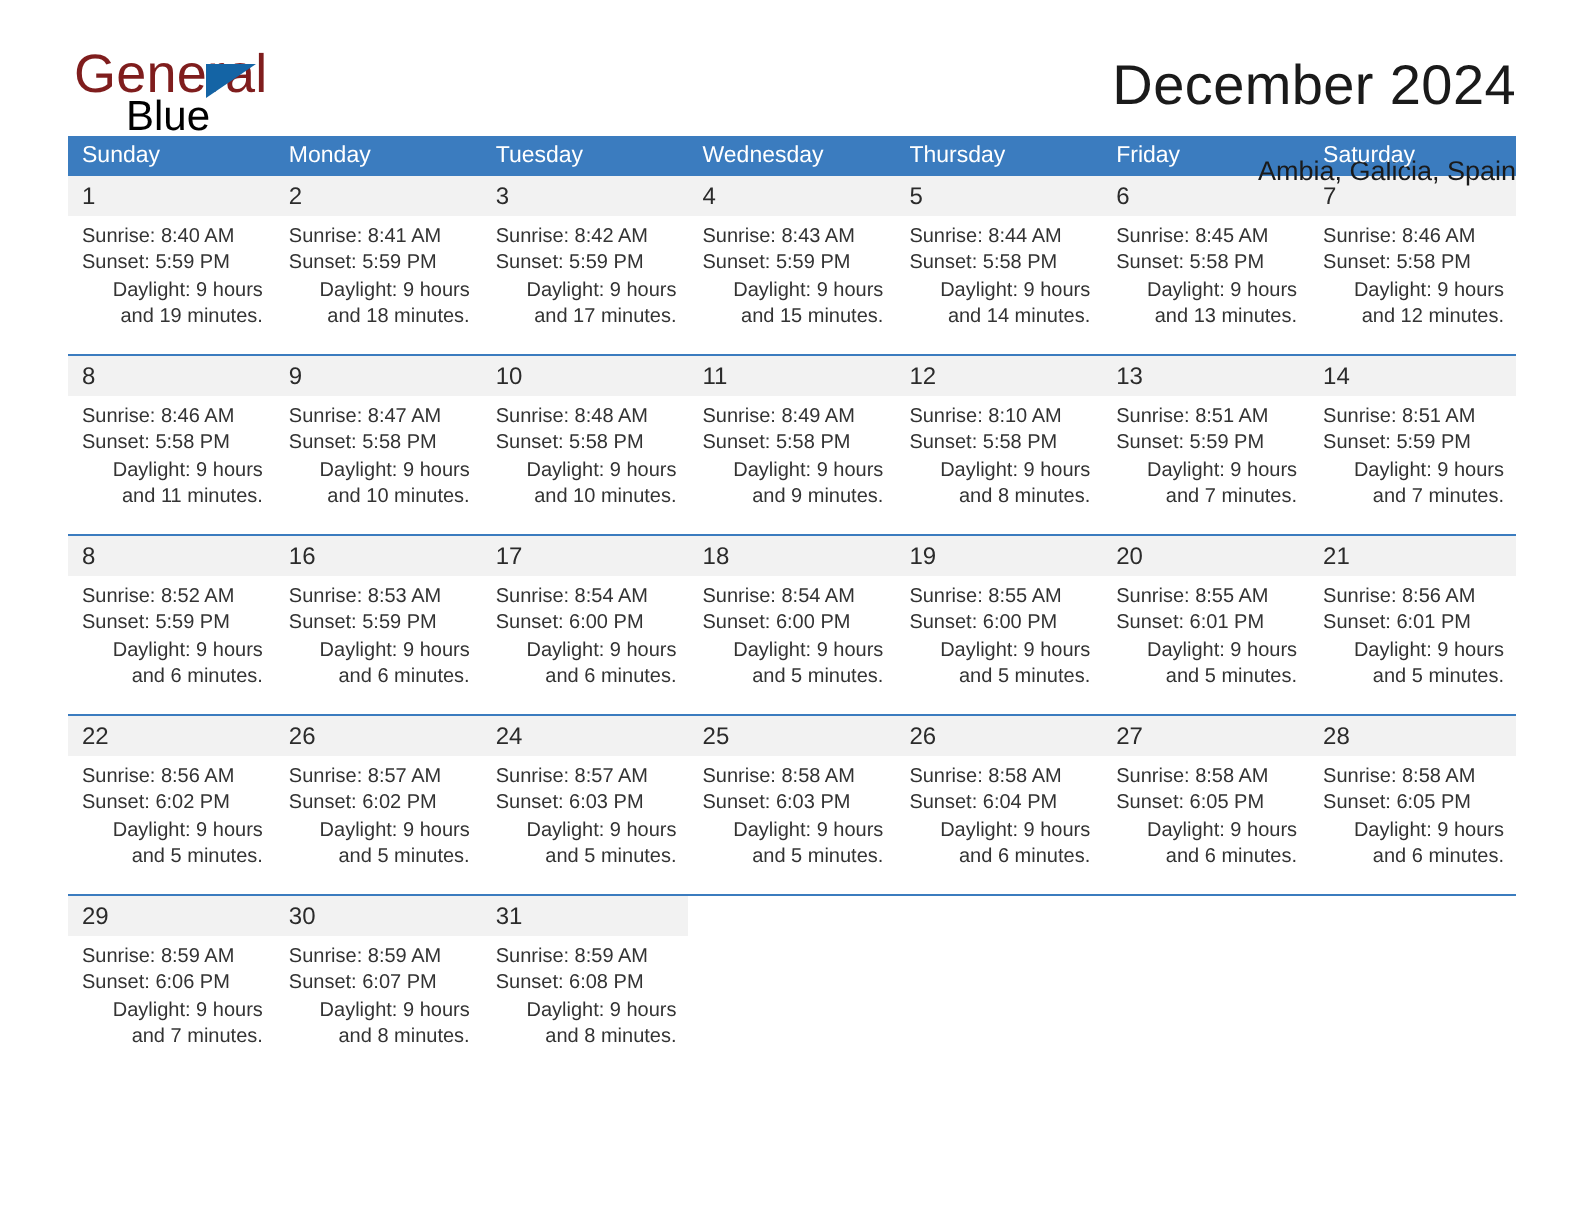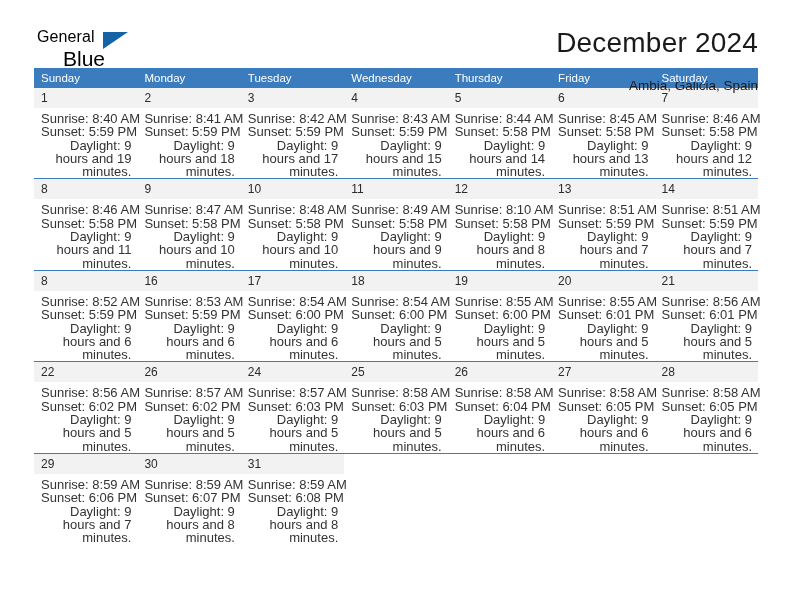"General" .logo-general { color: #000000 -> #7f1d1d; font-size: 16px -> 27px }
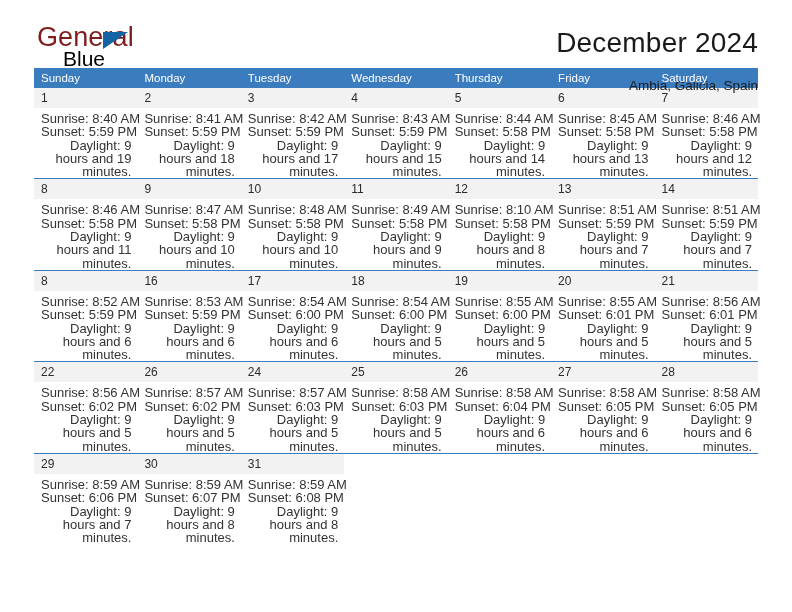"Sunrise: 8:40 AM" .daybody { font-size: 13px -> 10px }
